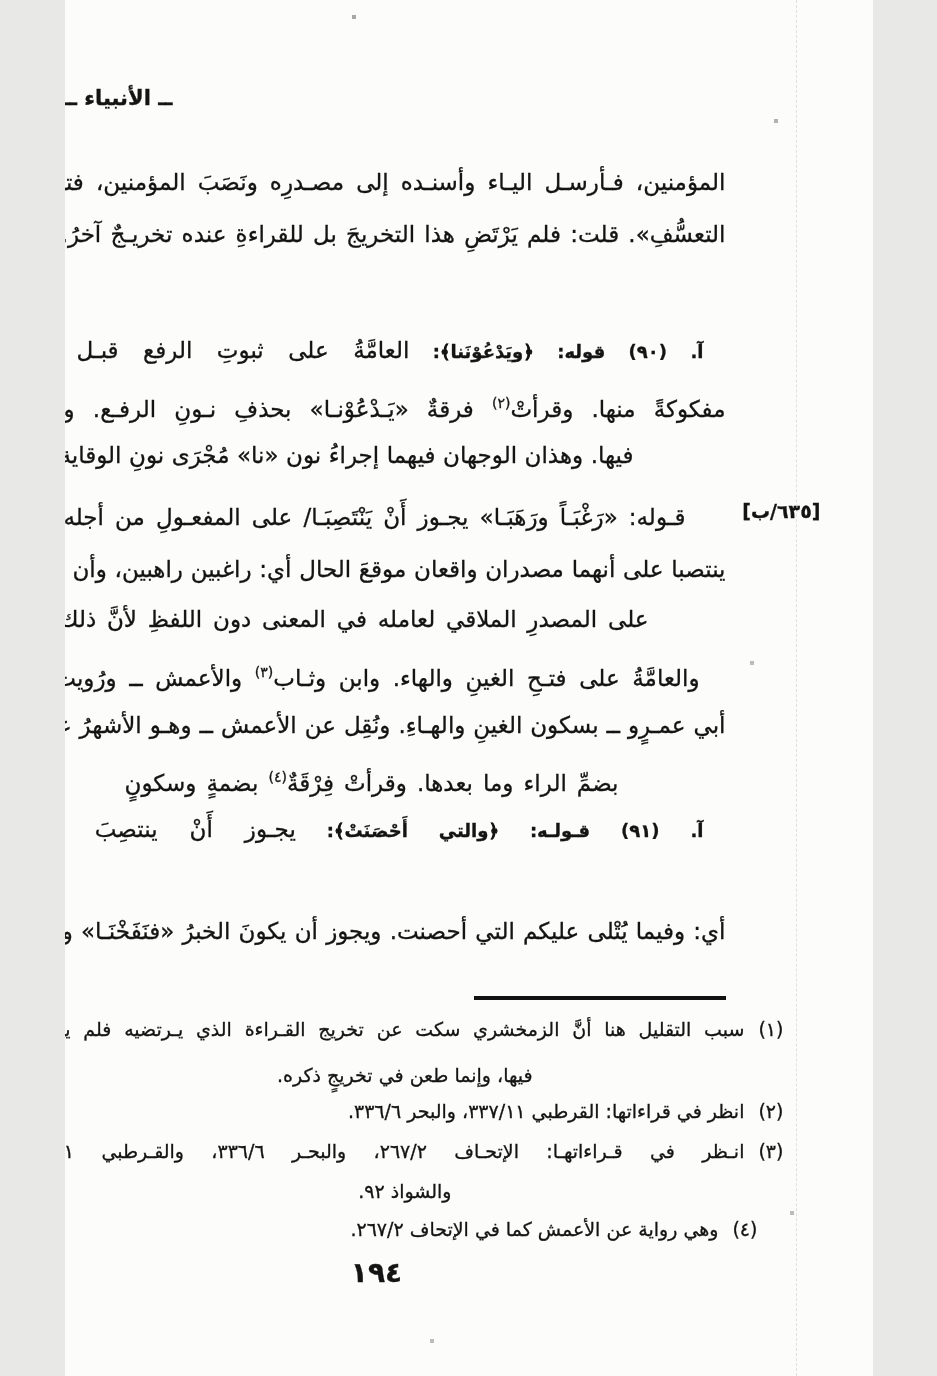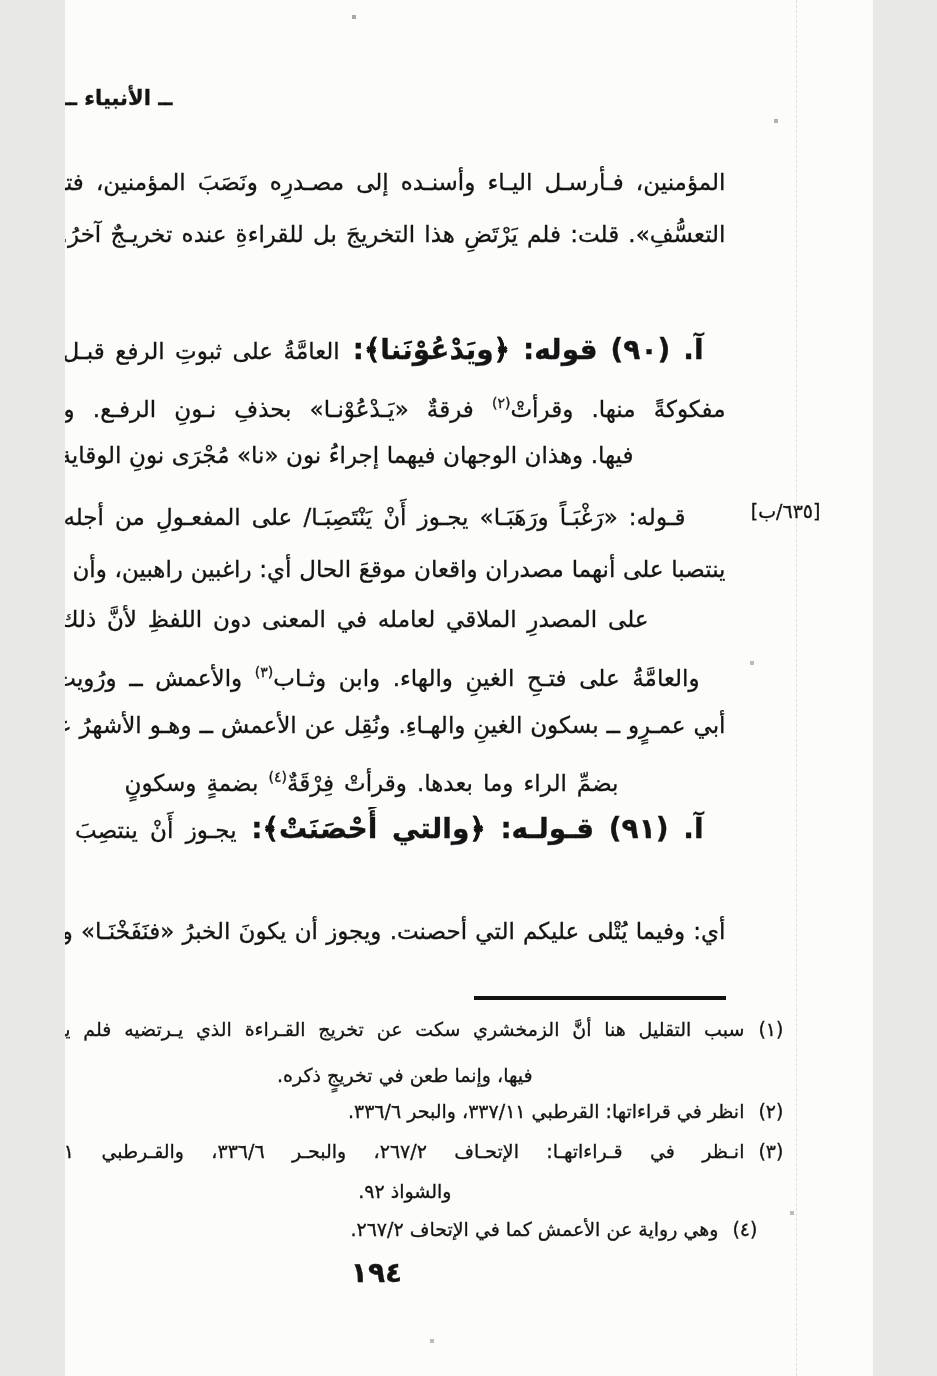"آ. (٩٠) قوله: ﴿ويَدْعُوْنَنا﴾:" .bline .bold { font-size: 28px -> 18px }
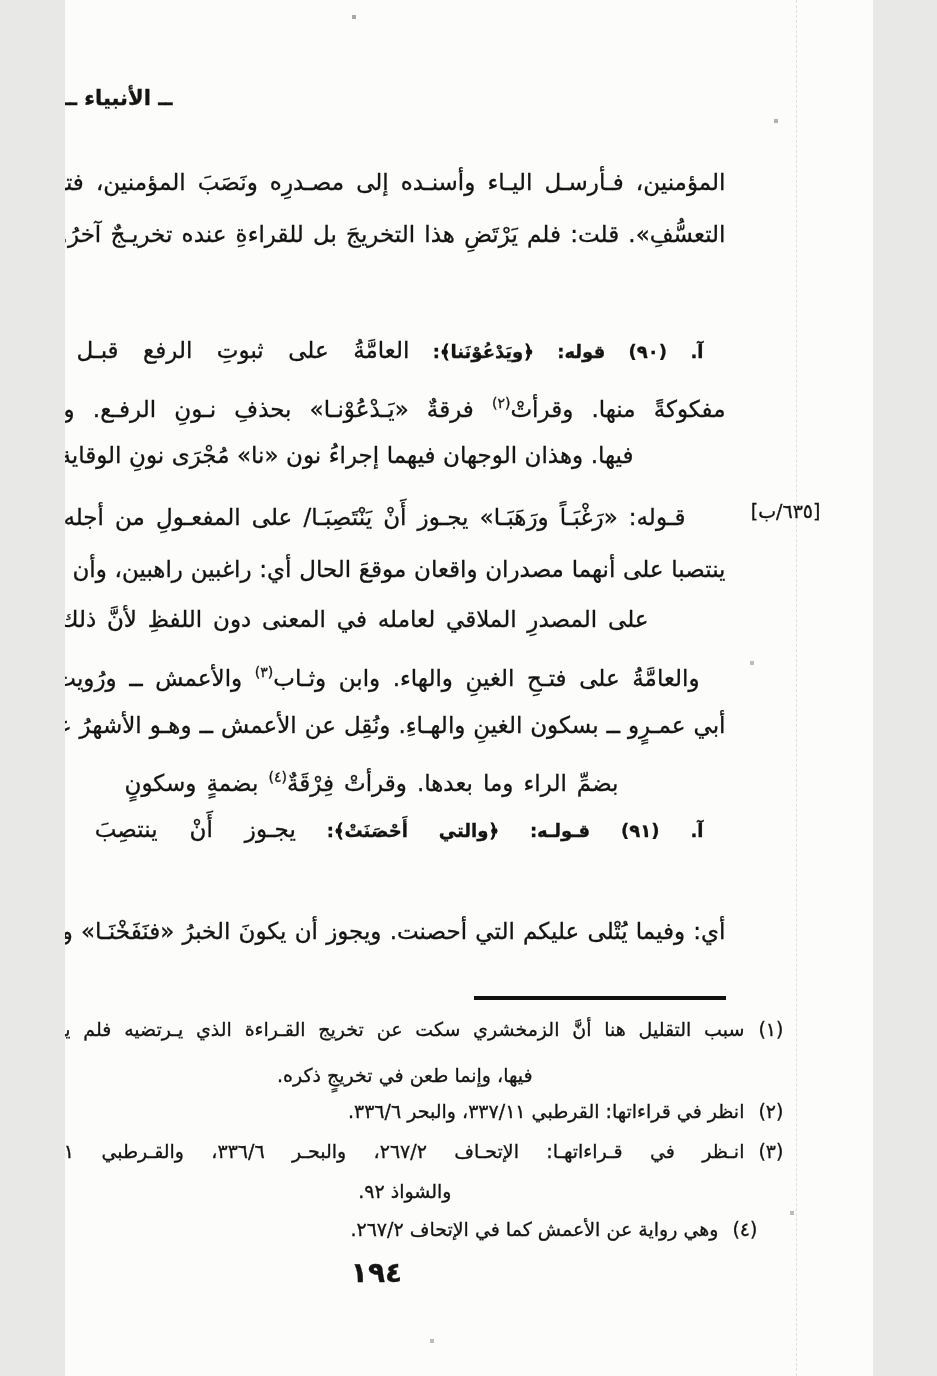"[٦٣٥/ب]" .margin-note { font-weight: normal -> bold }
